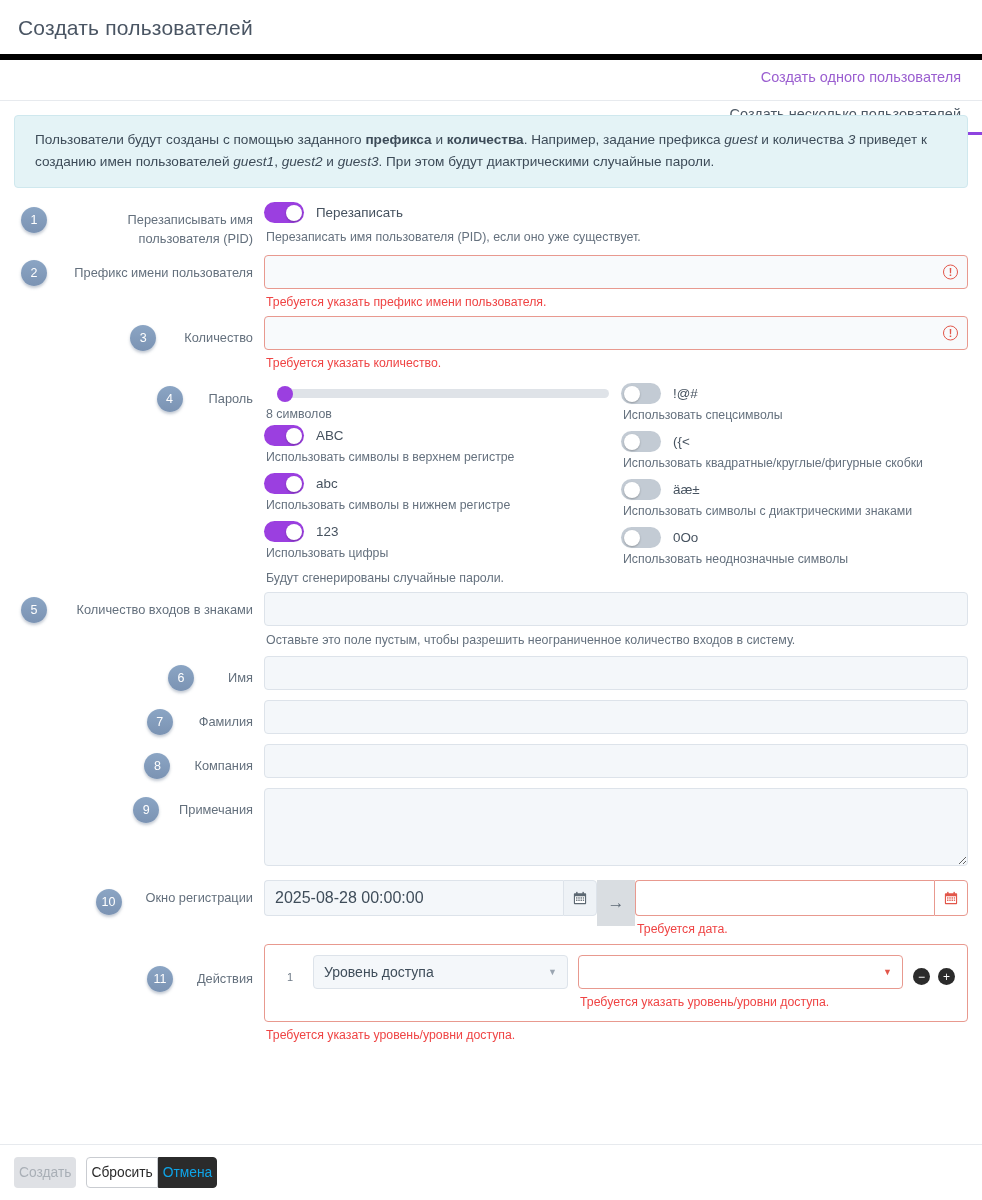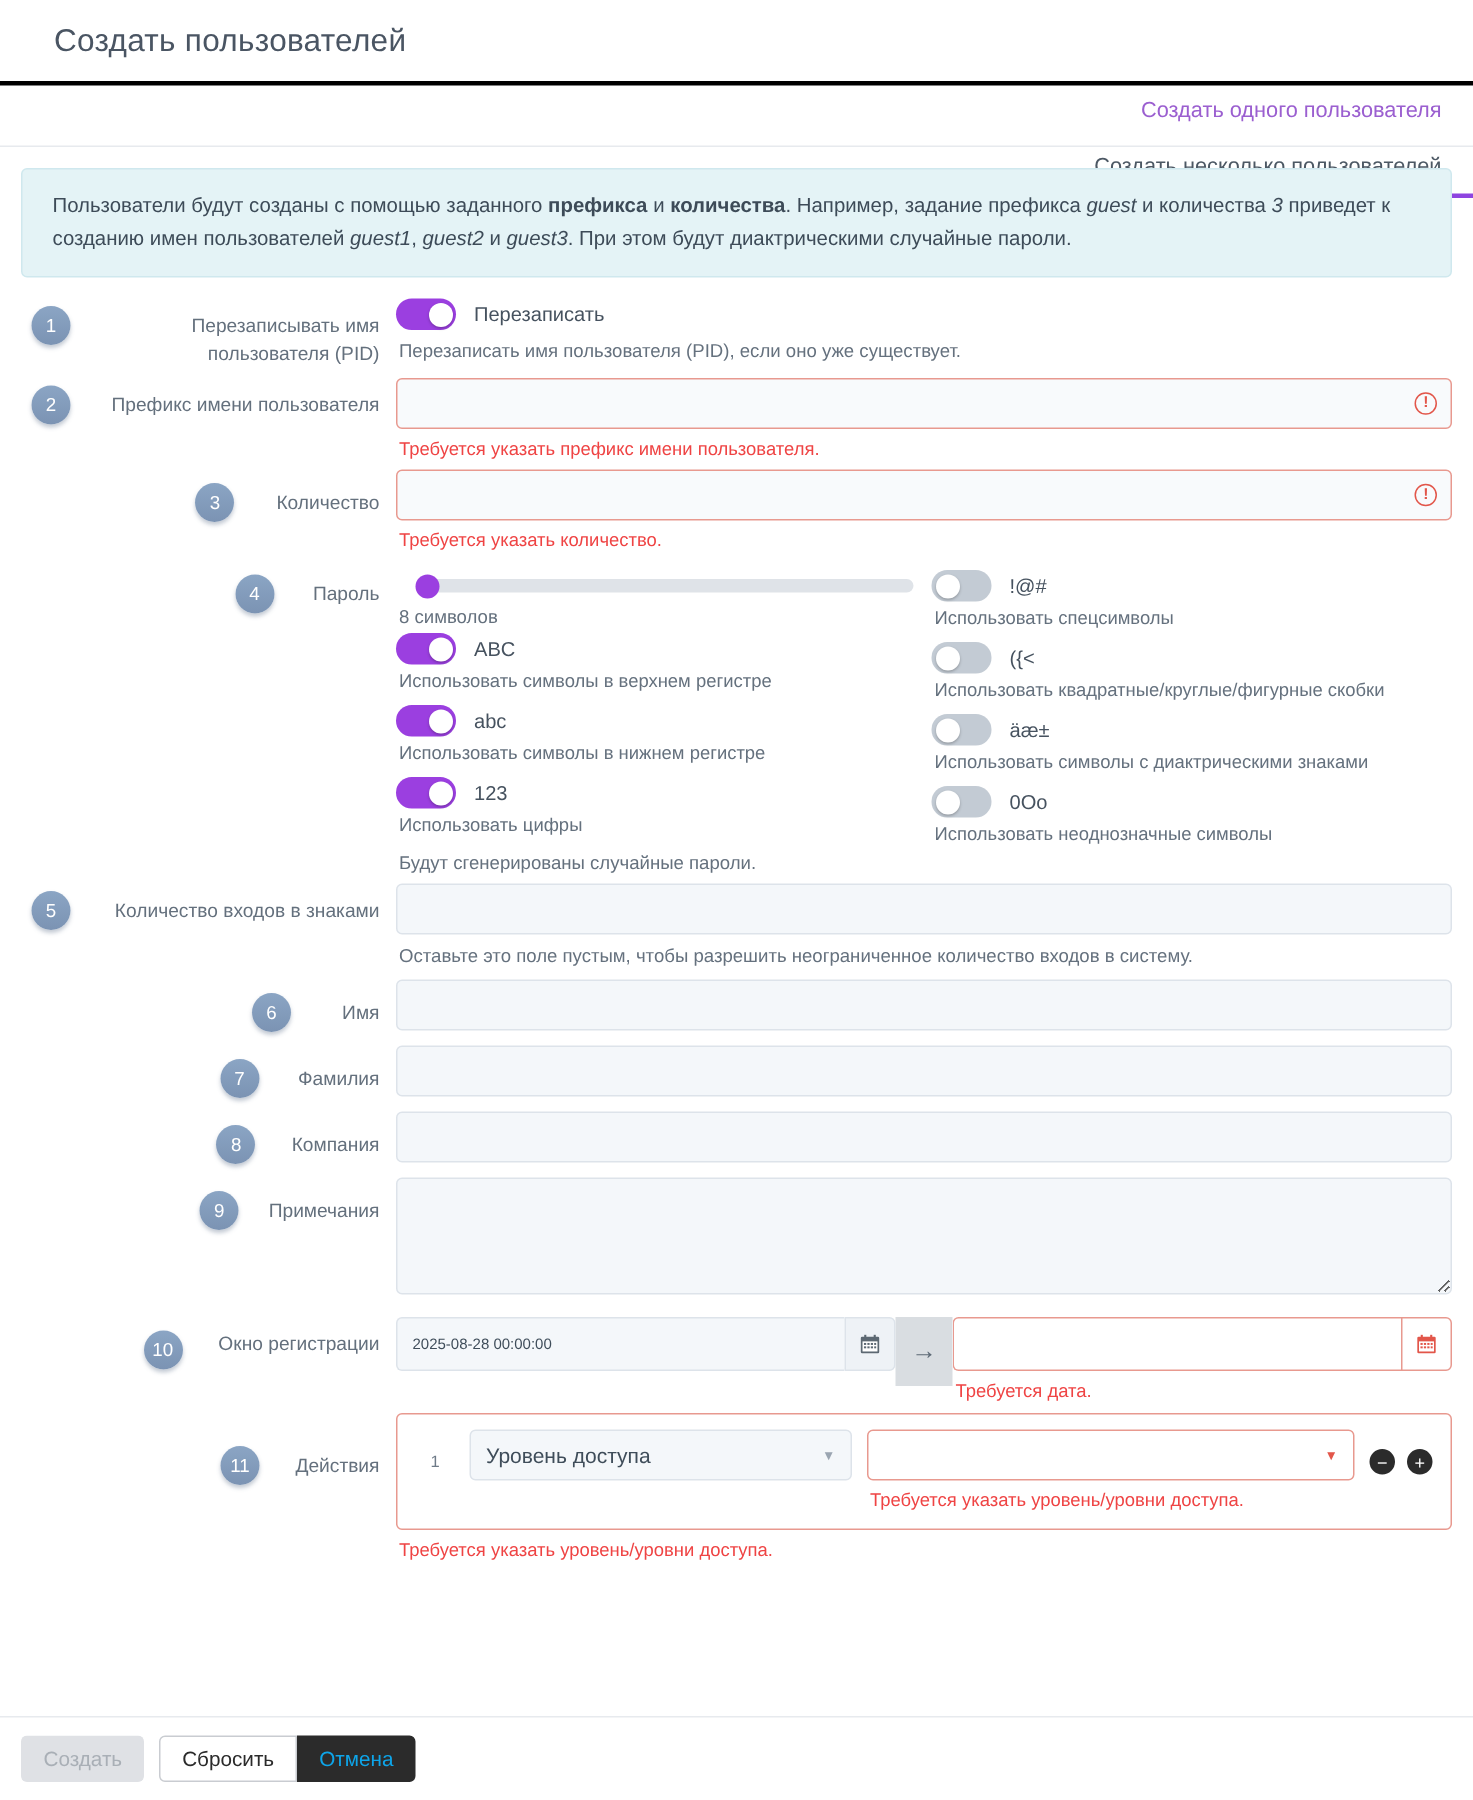"Создать пользователей" .title-bar { border-bottom: 3px solid #000000 -> 6px solid #000000; padding: 16px 18px 14px 36px -> 16px 18px 14px 18px }
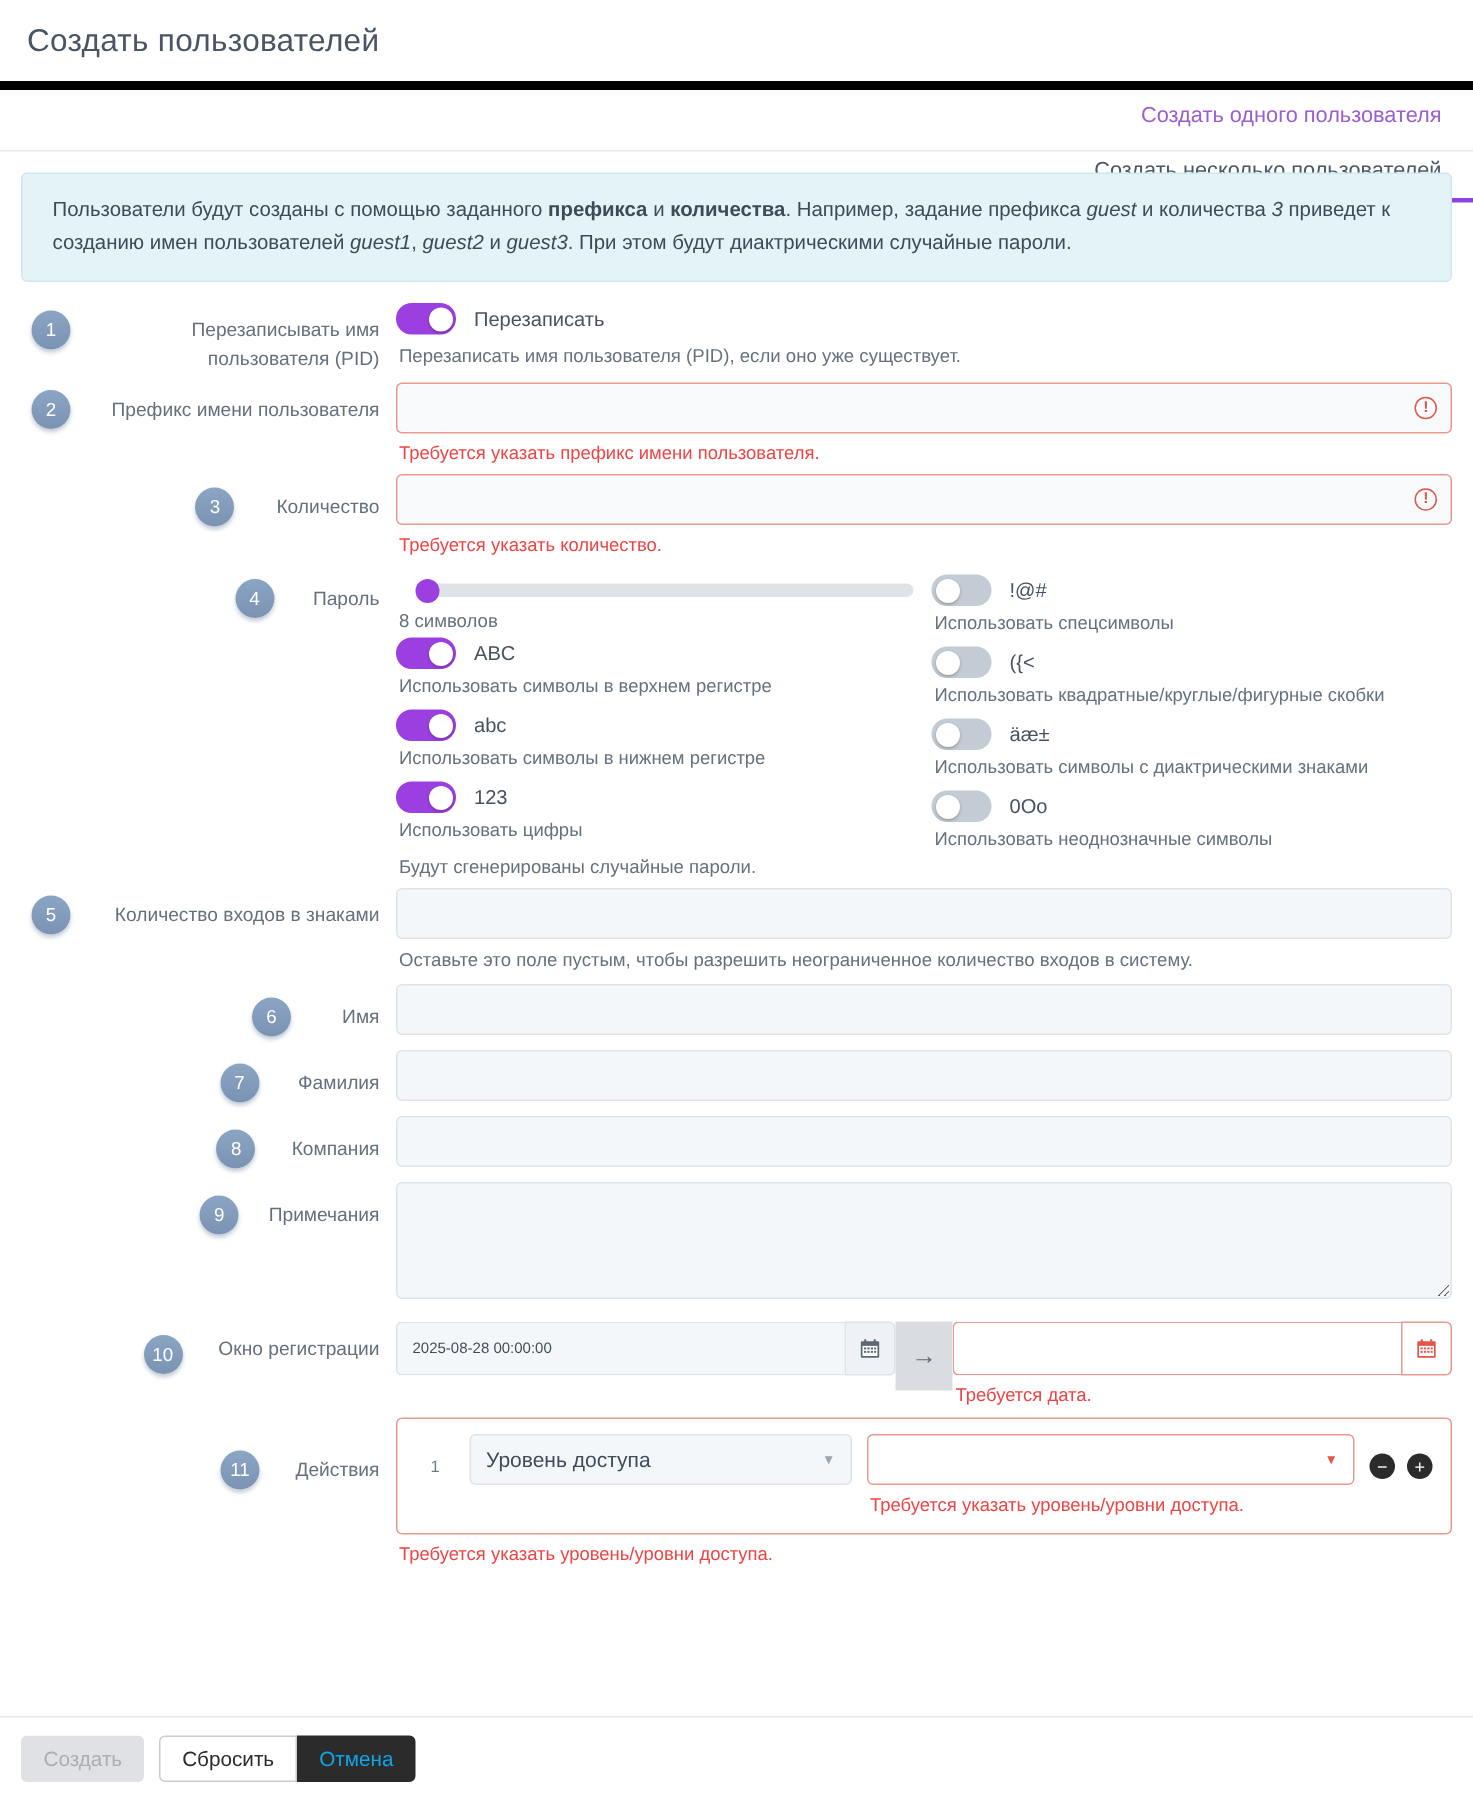"2025-08-28 00:00:00" .date-in { font-size: 10px -> 16px }
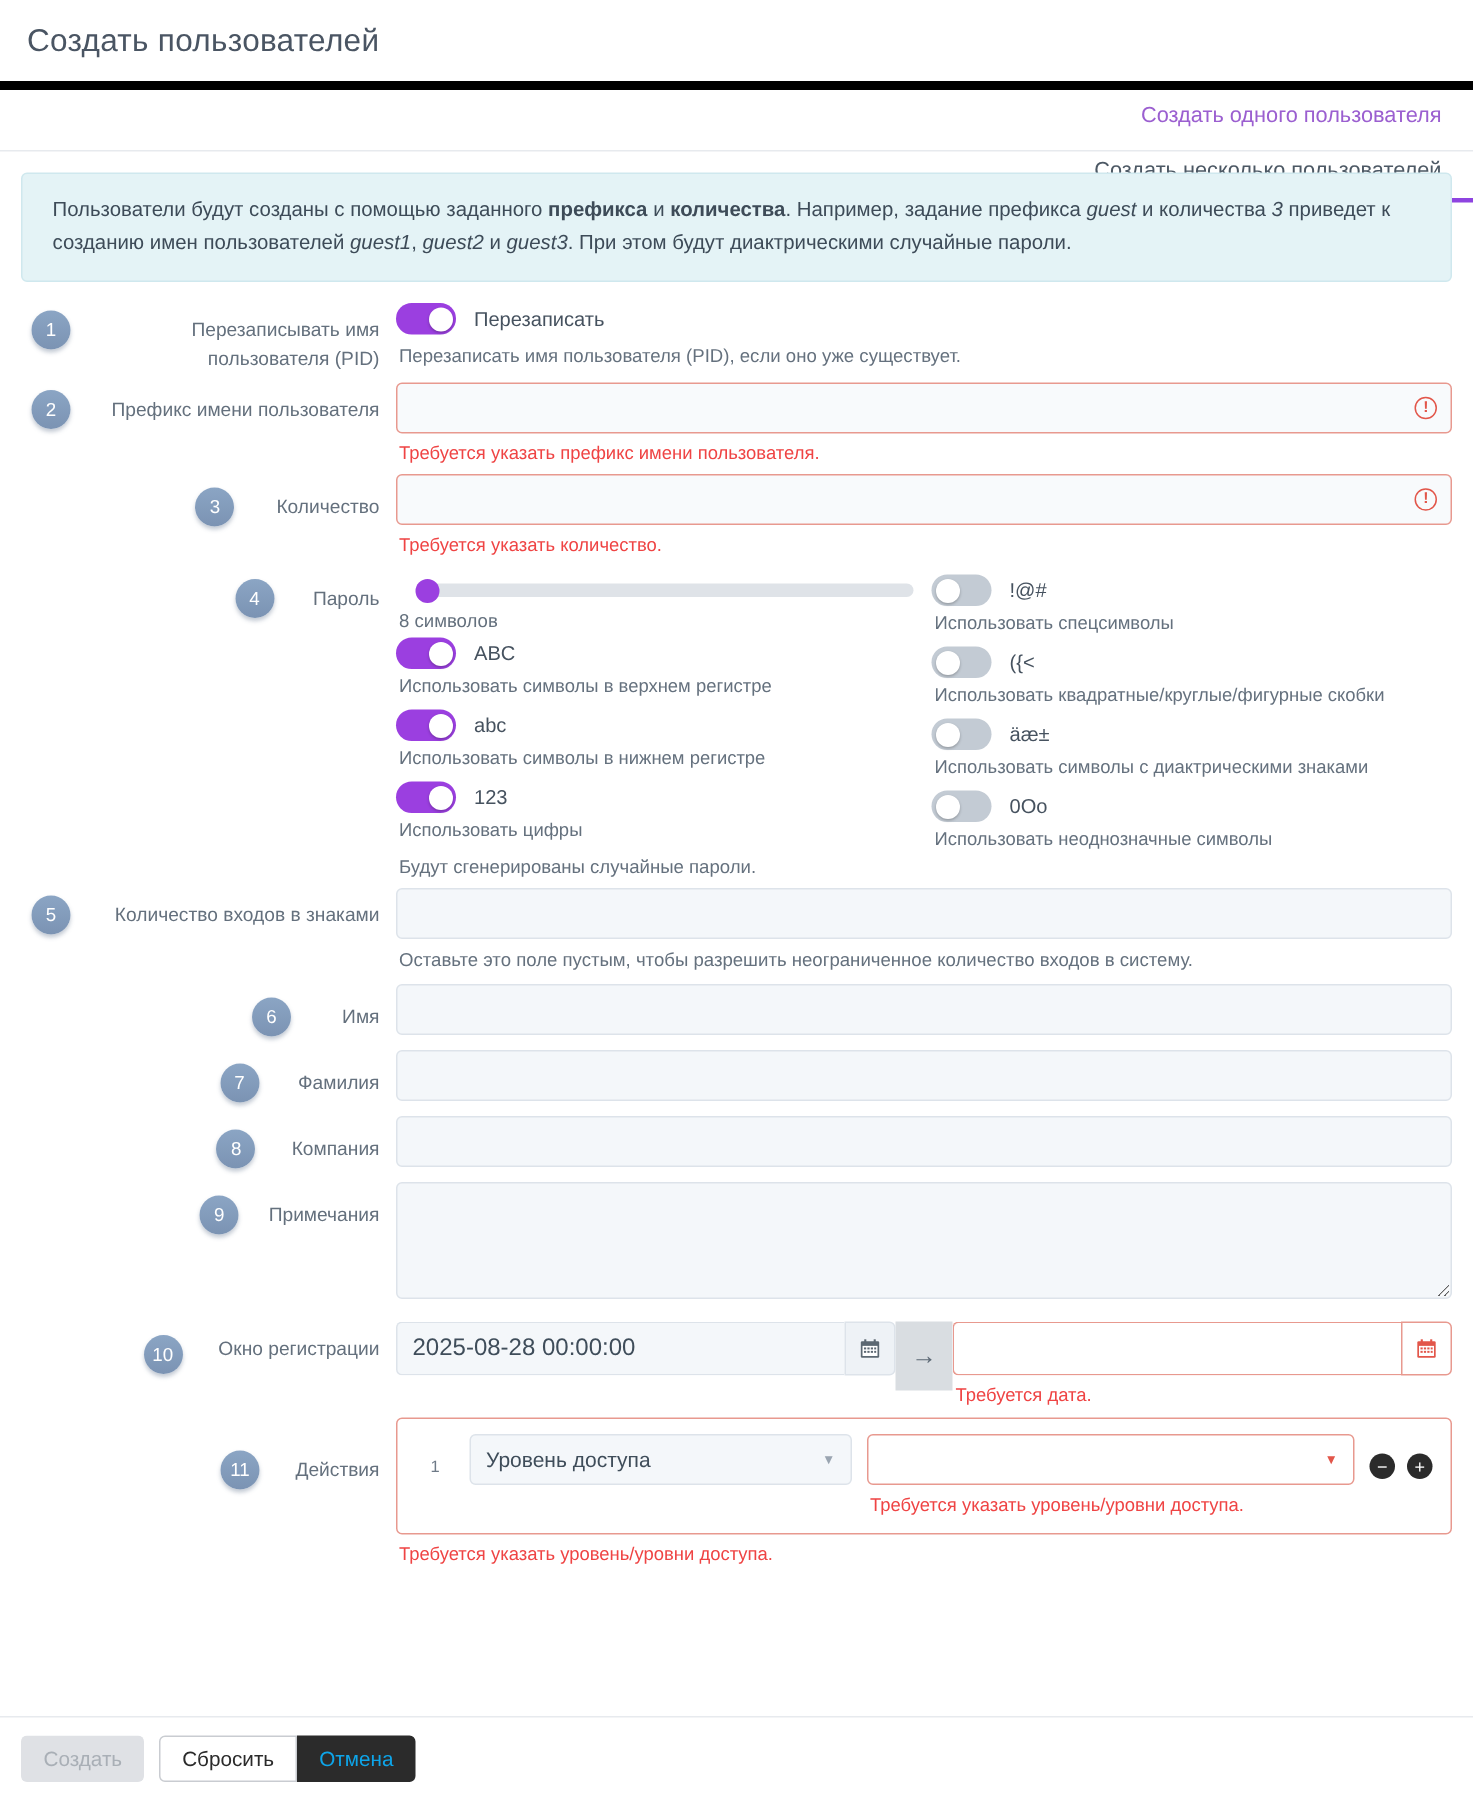"Создать" .btn { padding: 0 14px -> 0 4px }
